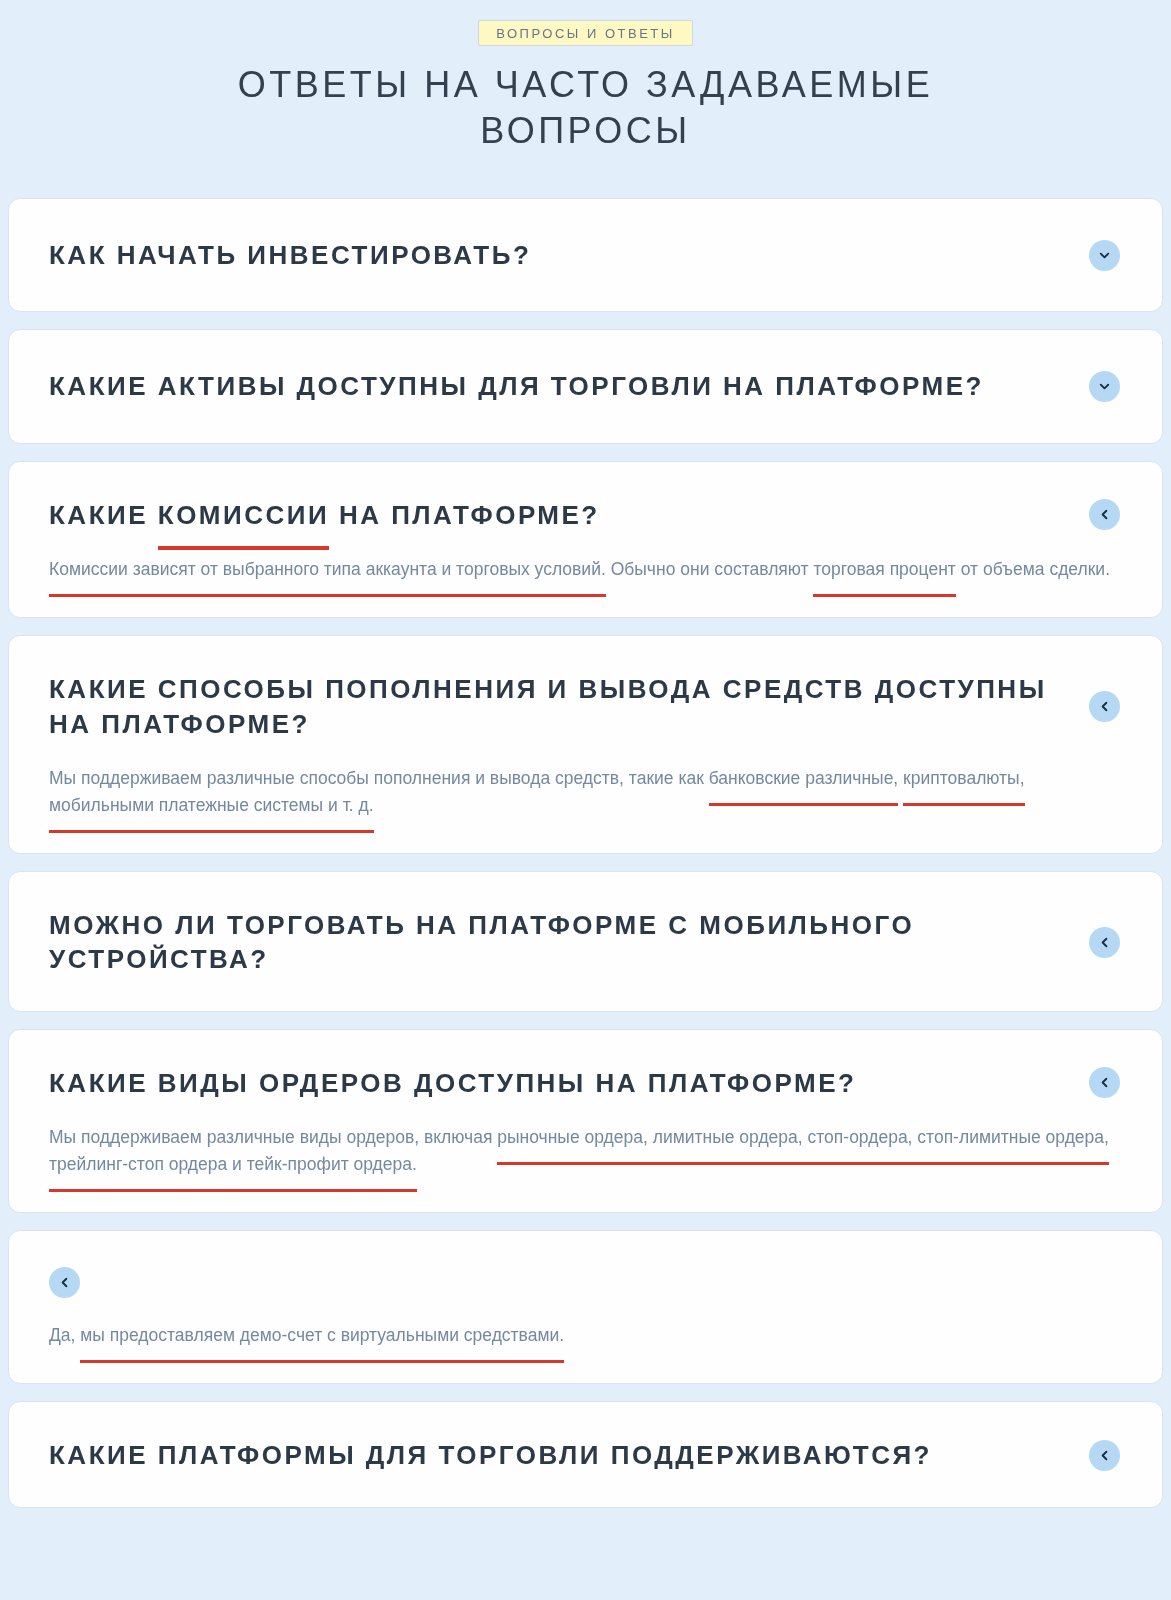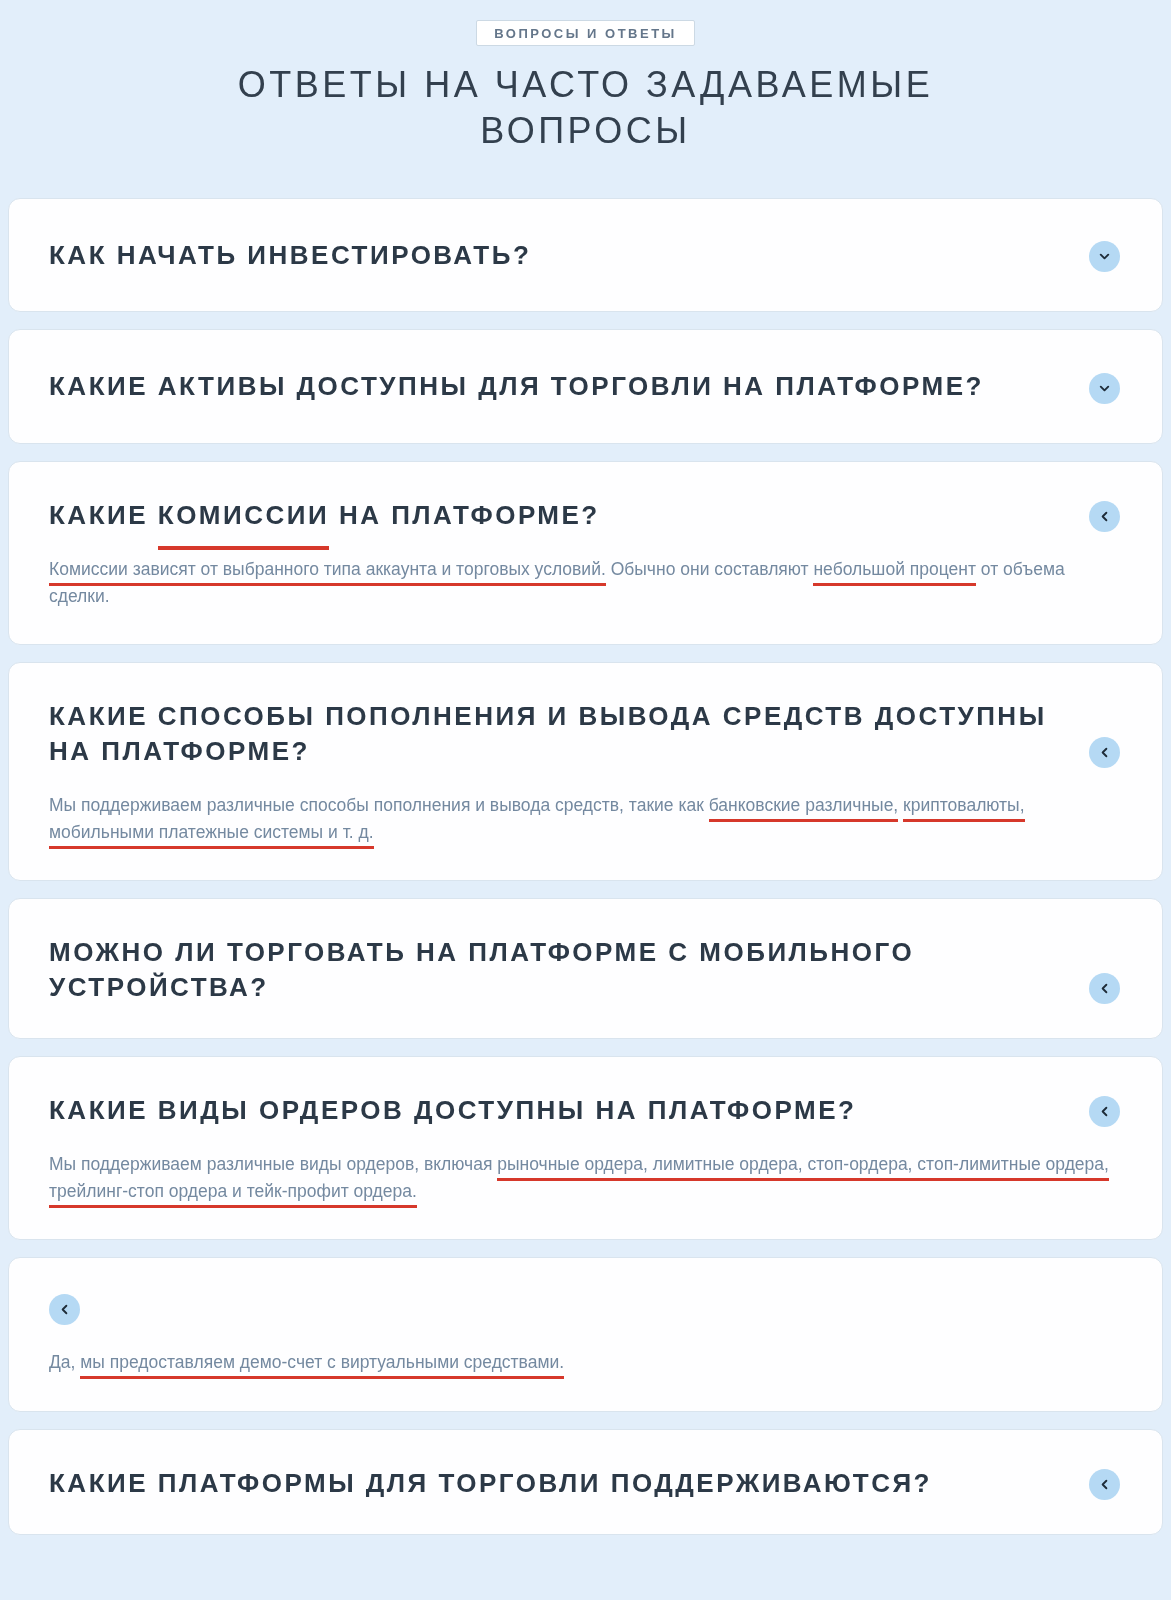"ВОПРОСЫ И ОТВЕТЫ" .badge { background: #ffffff -> #fef9c3; font-weight: 700 -> 400 }
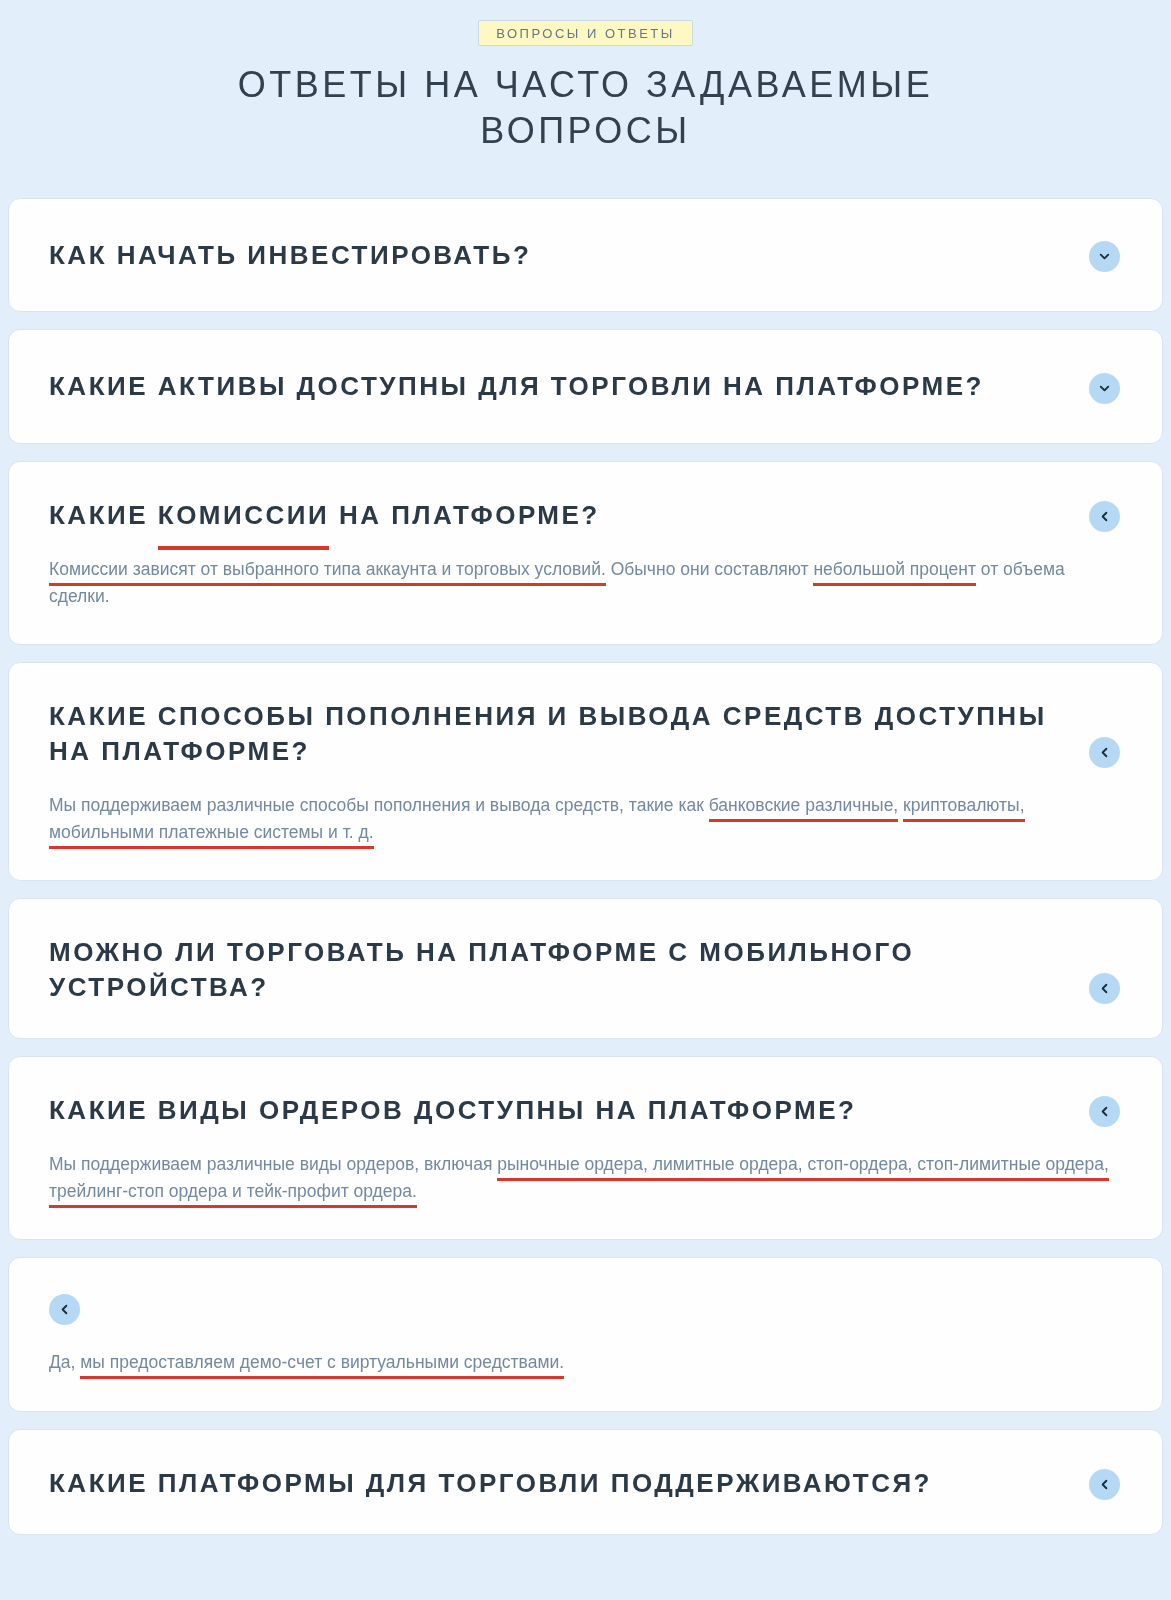"КАК НАЧАТЬ ИНВЕСТИРОВАТЬ?" .q-row { align-items: flex-end -> center }
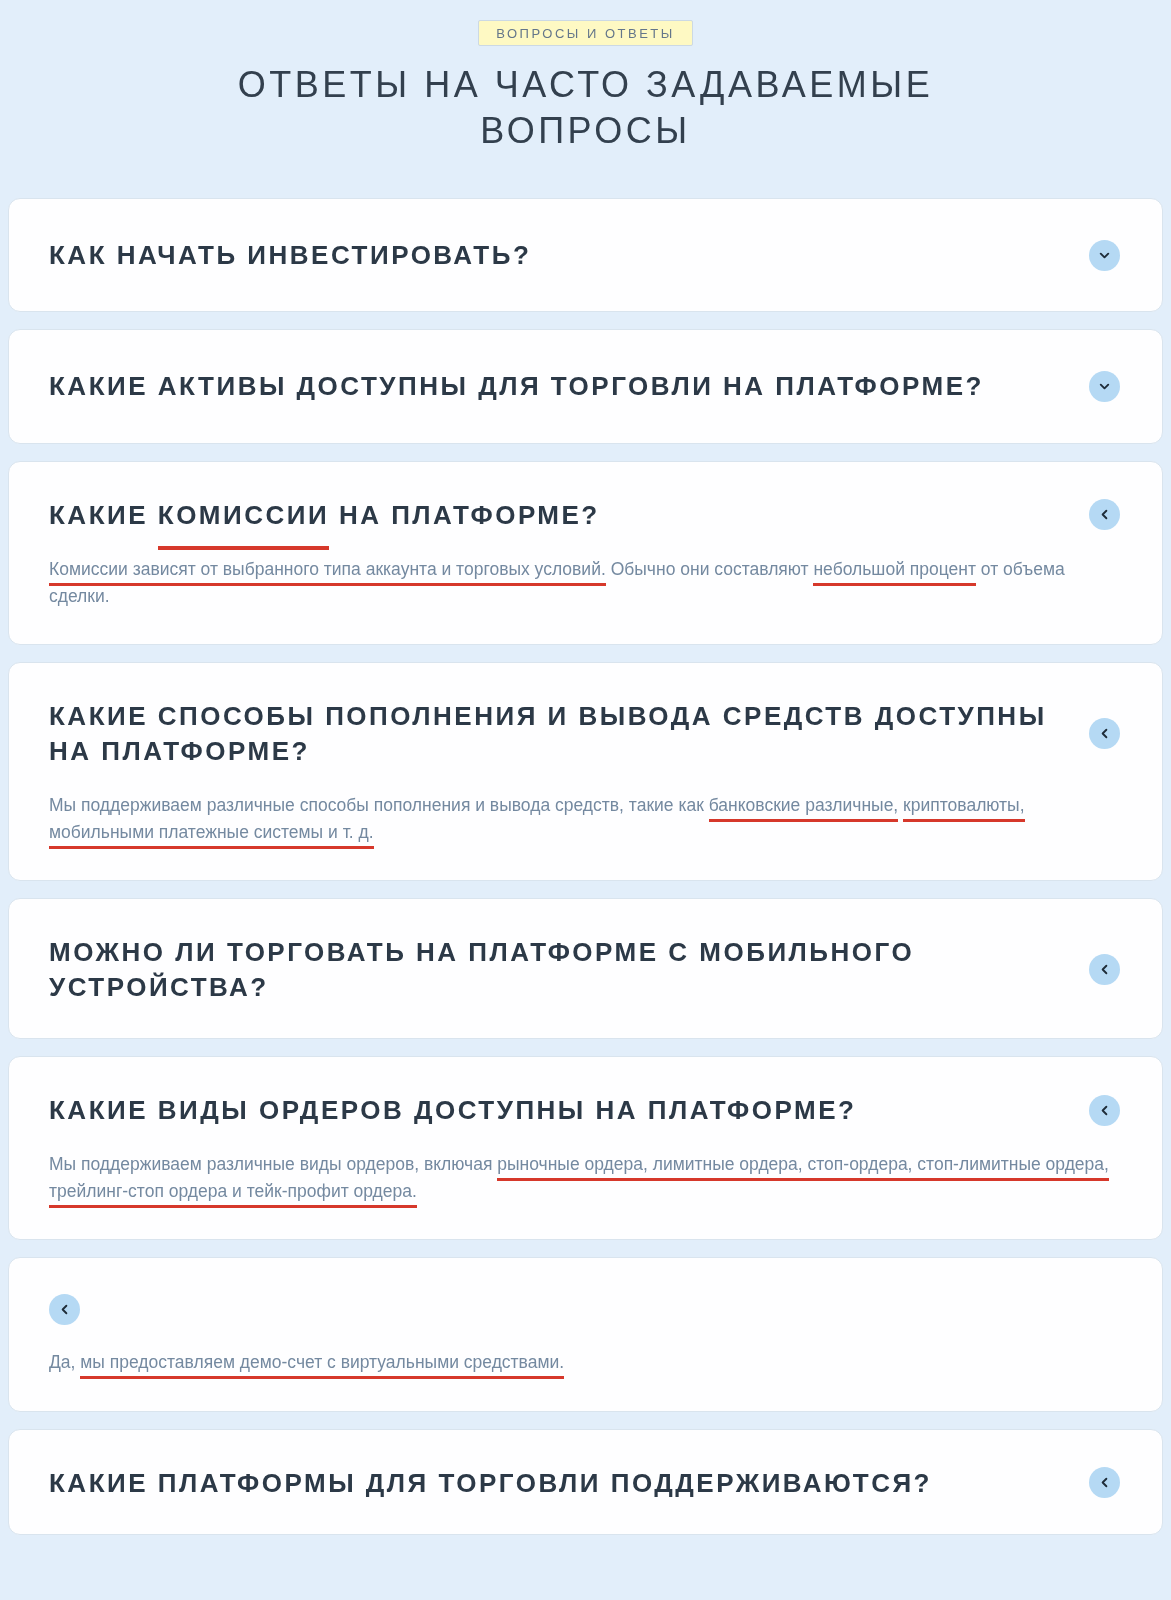"Комиссии зависят от выбранного типа" .answer .u-red { padding-bottom: 4px -> 15px }
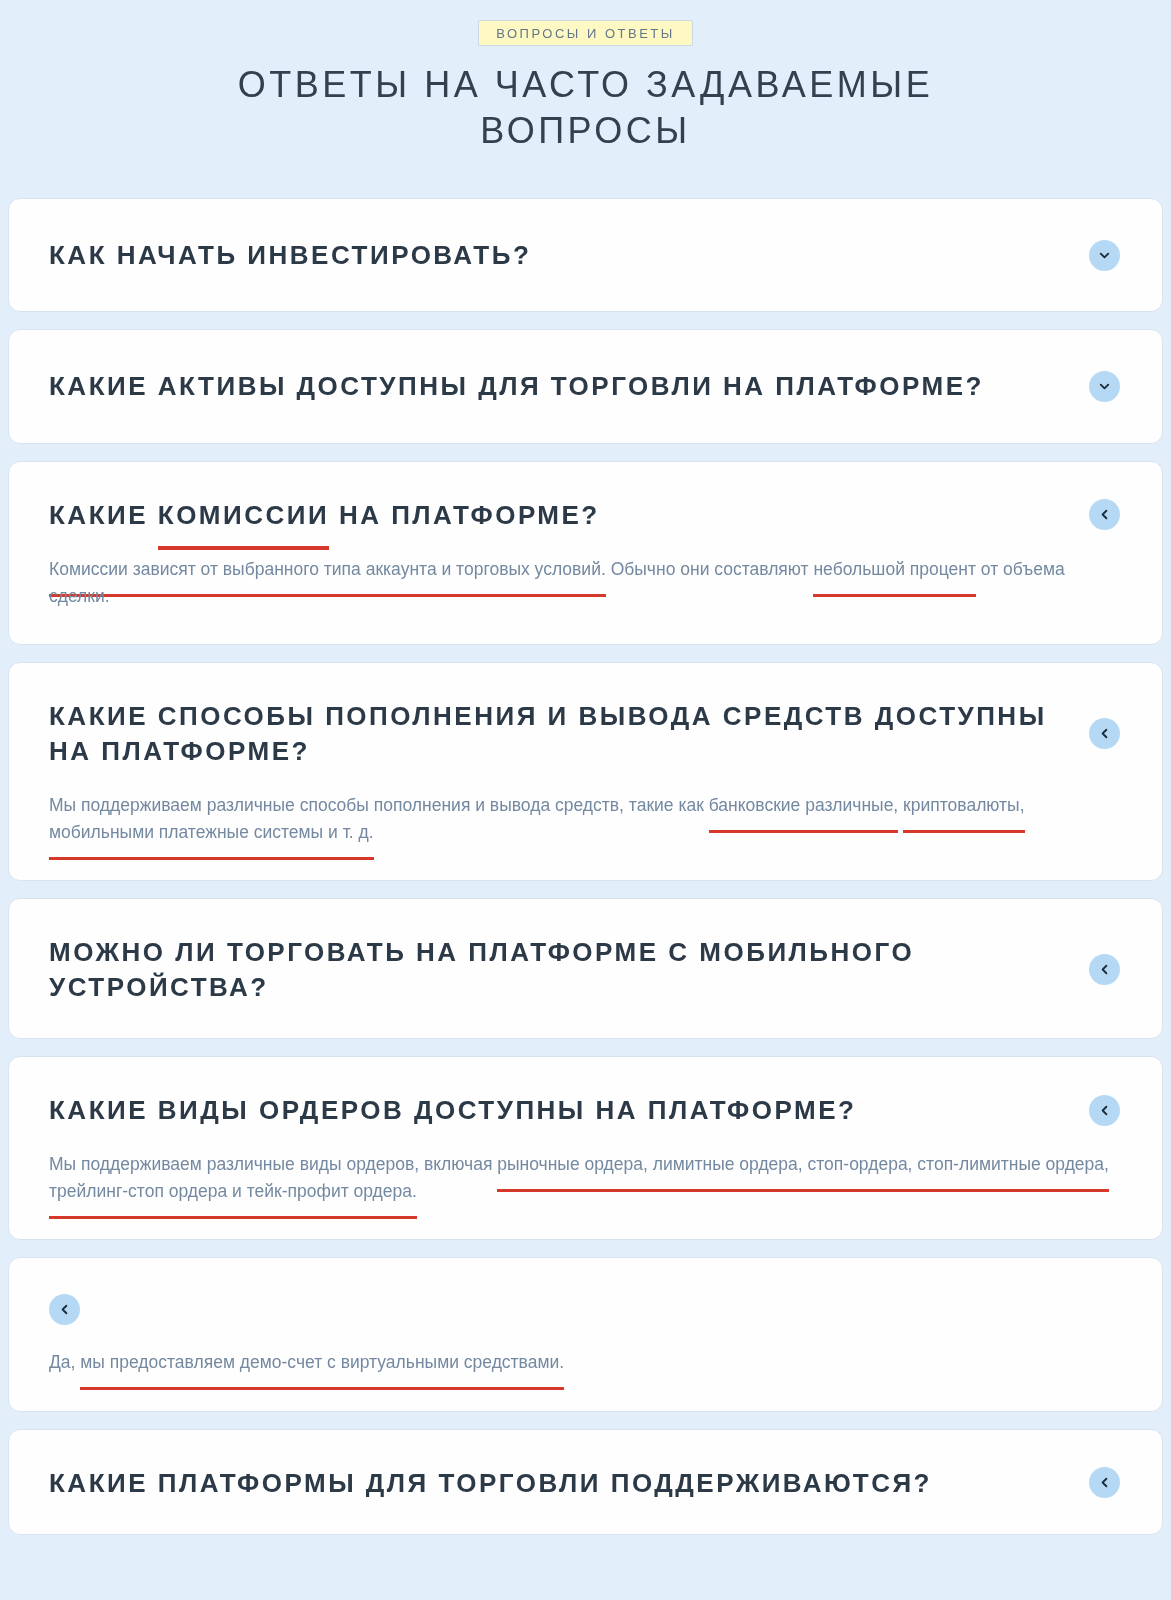"небольшой процент" span.u-red { text: небольшой -> торговая }
